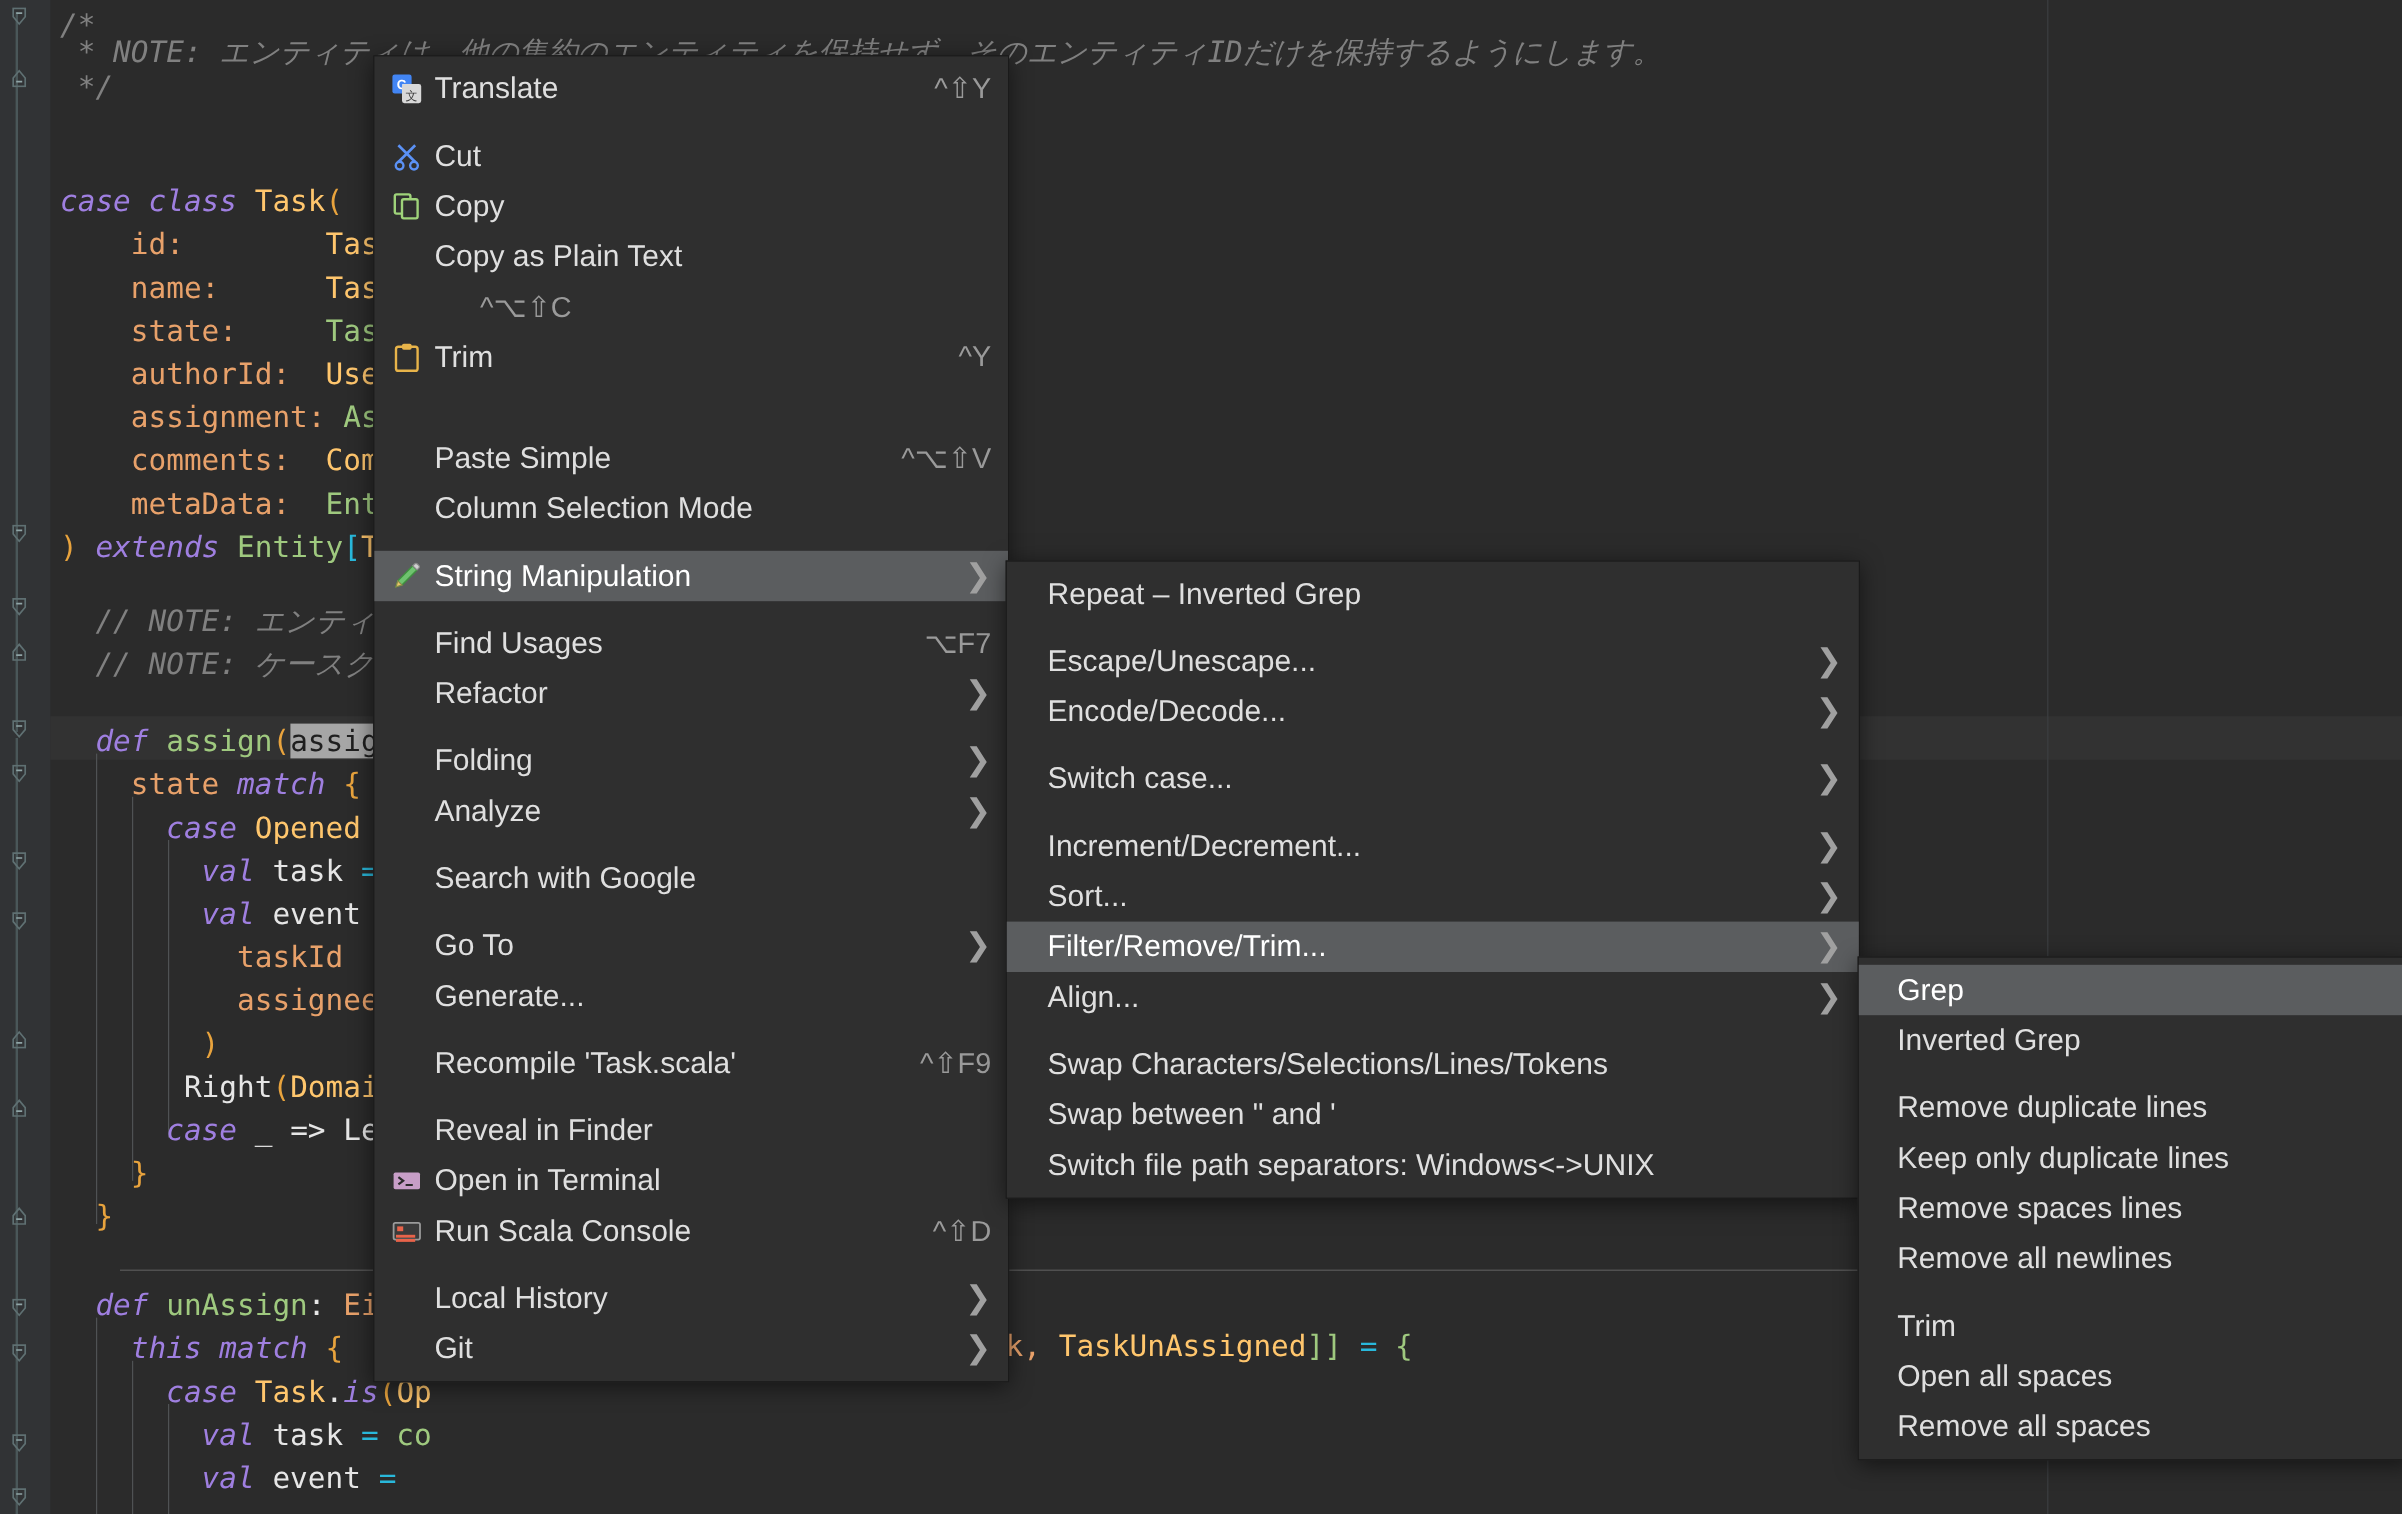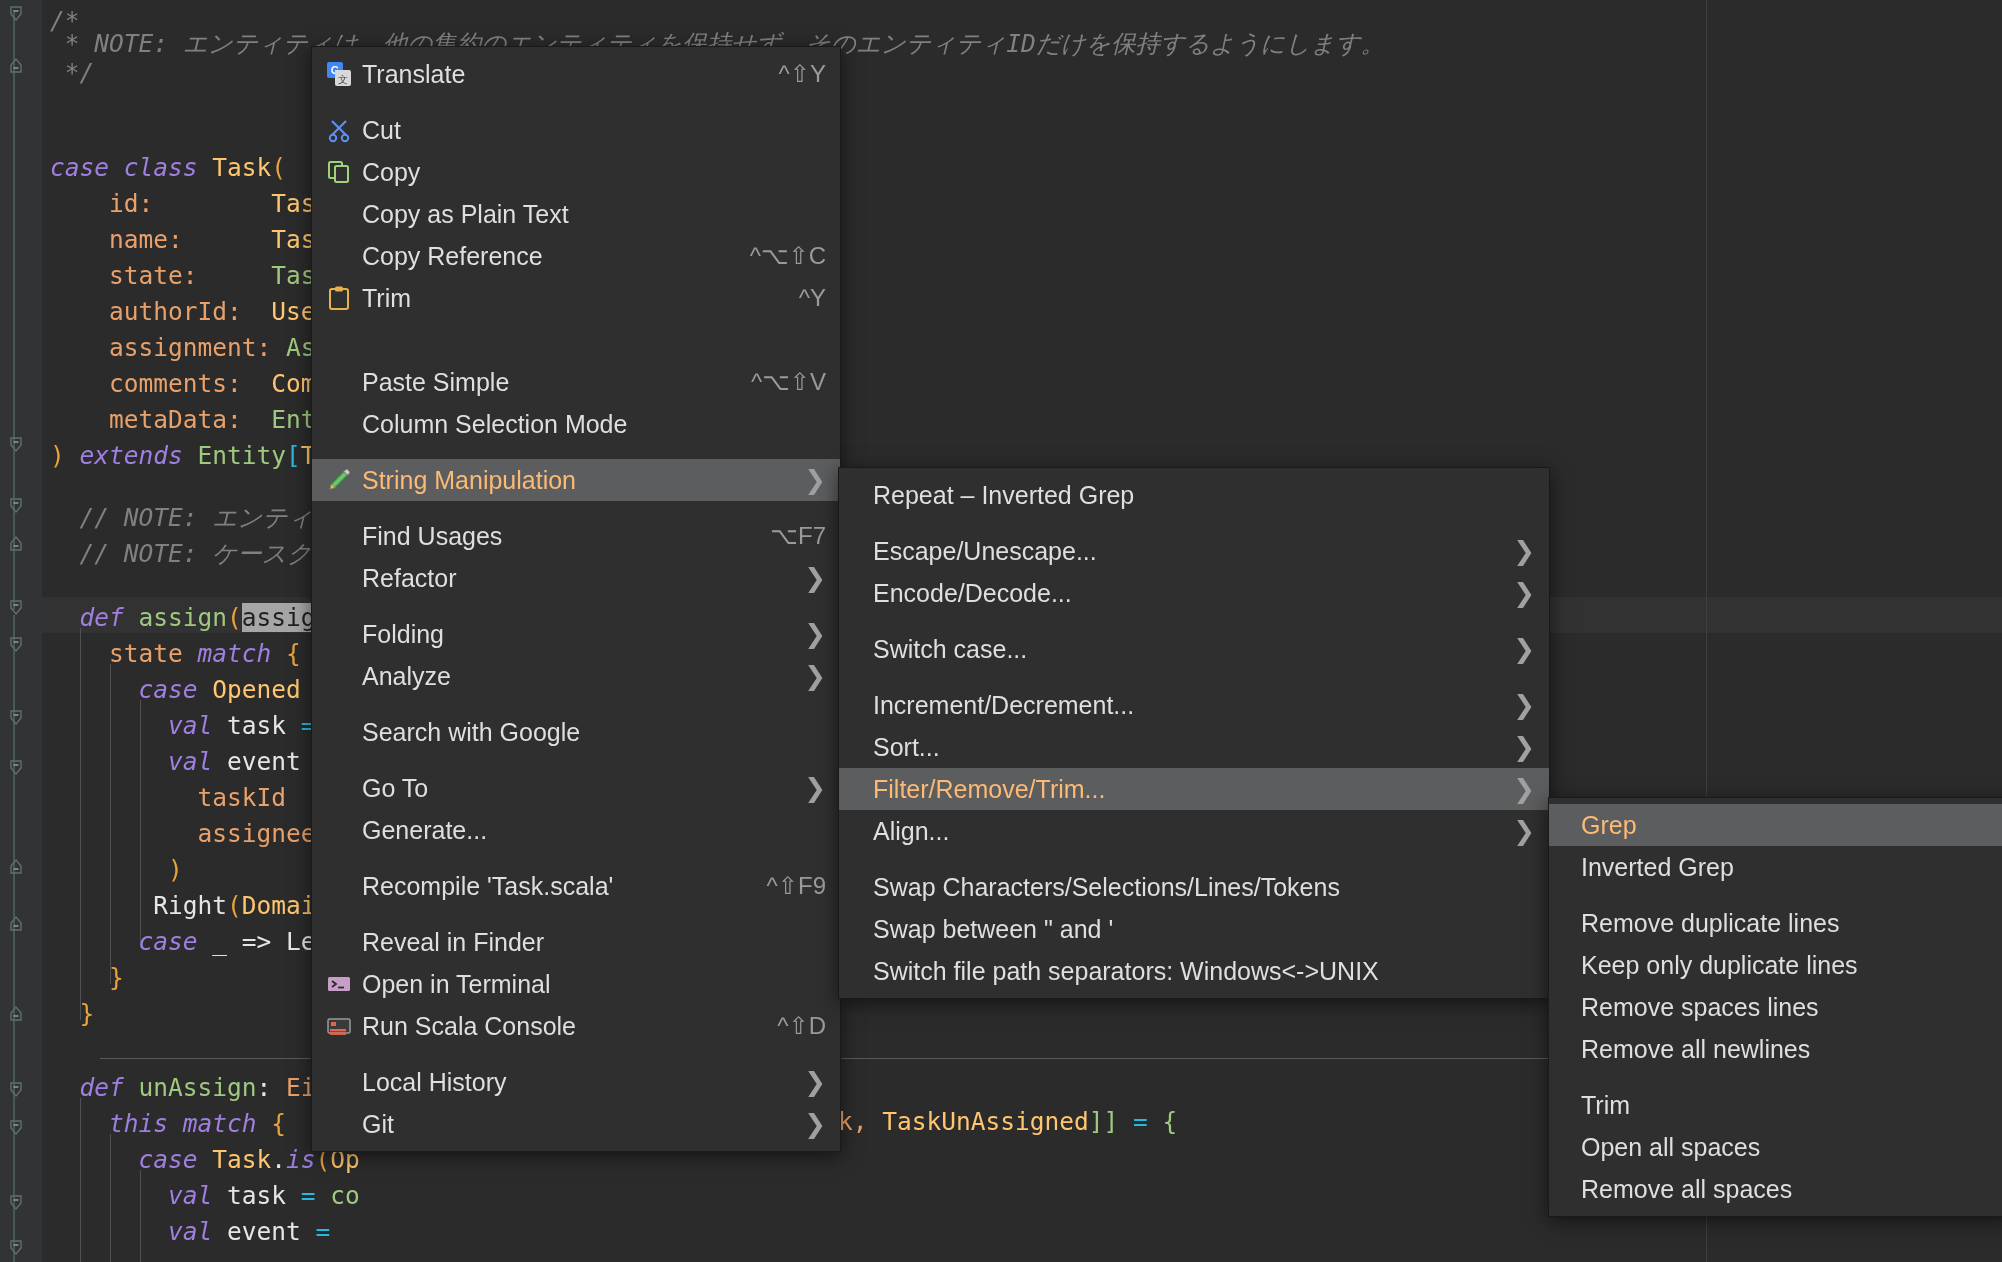"Copy Reference" span.lbl { html: <span>Copy Reference</span> -> none }
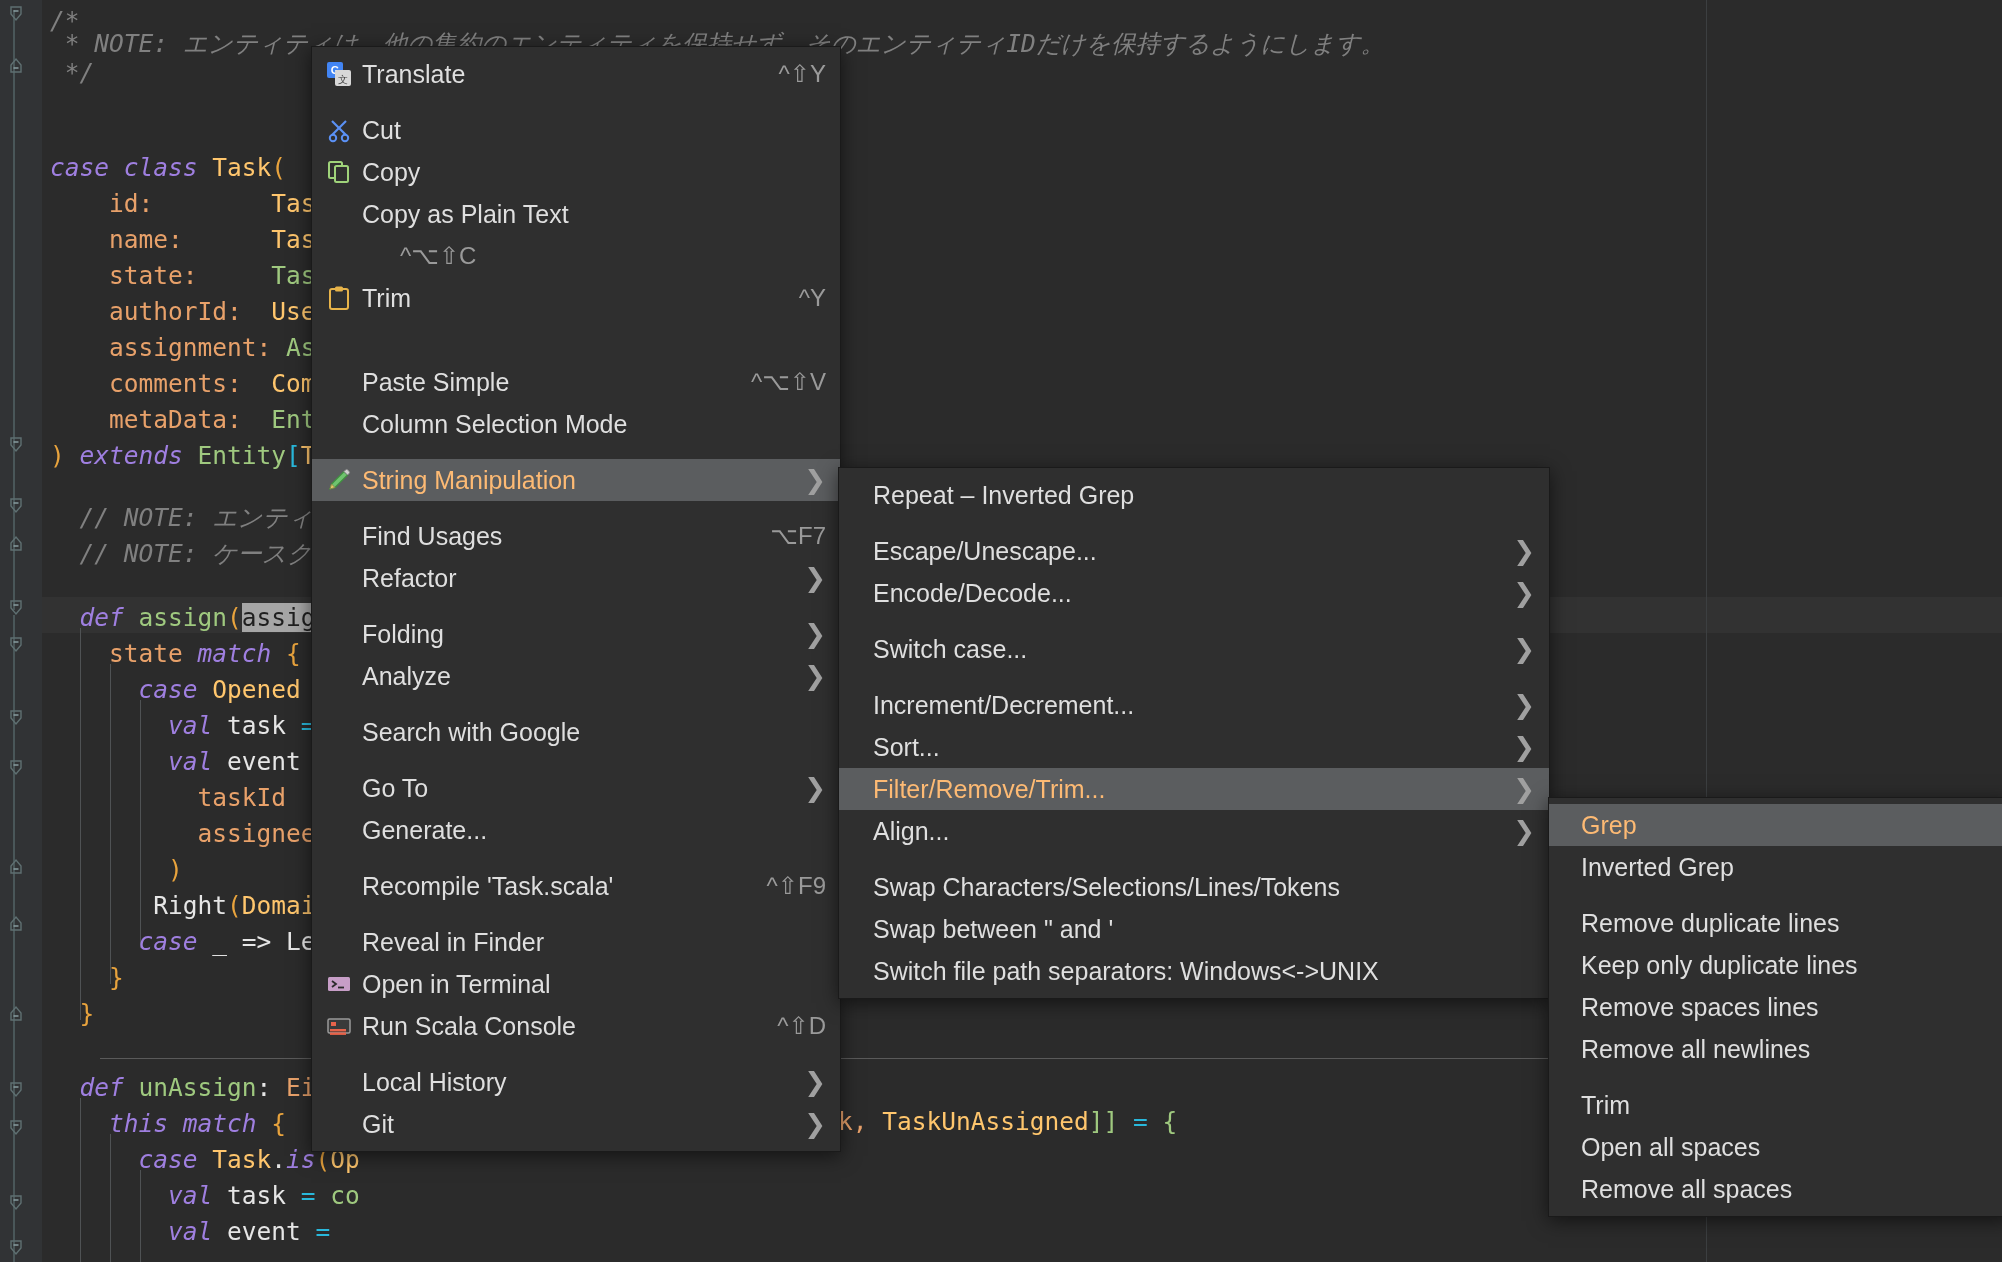"String Manipulation" .mi.sel-item .lbl { color: #fdba74 -> #ffffff }
